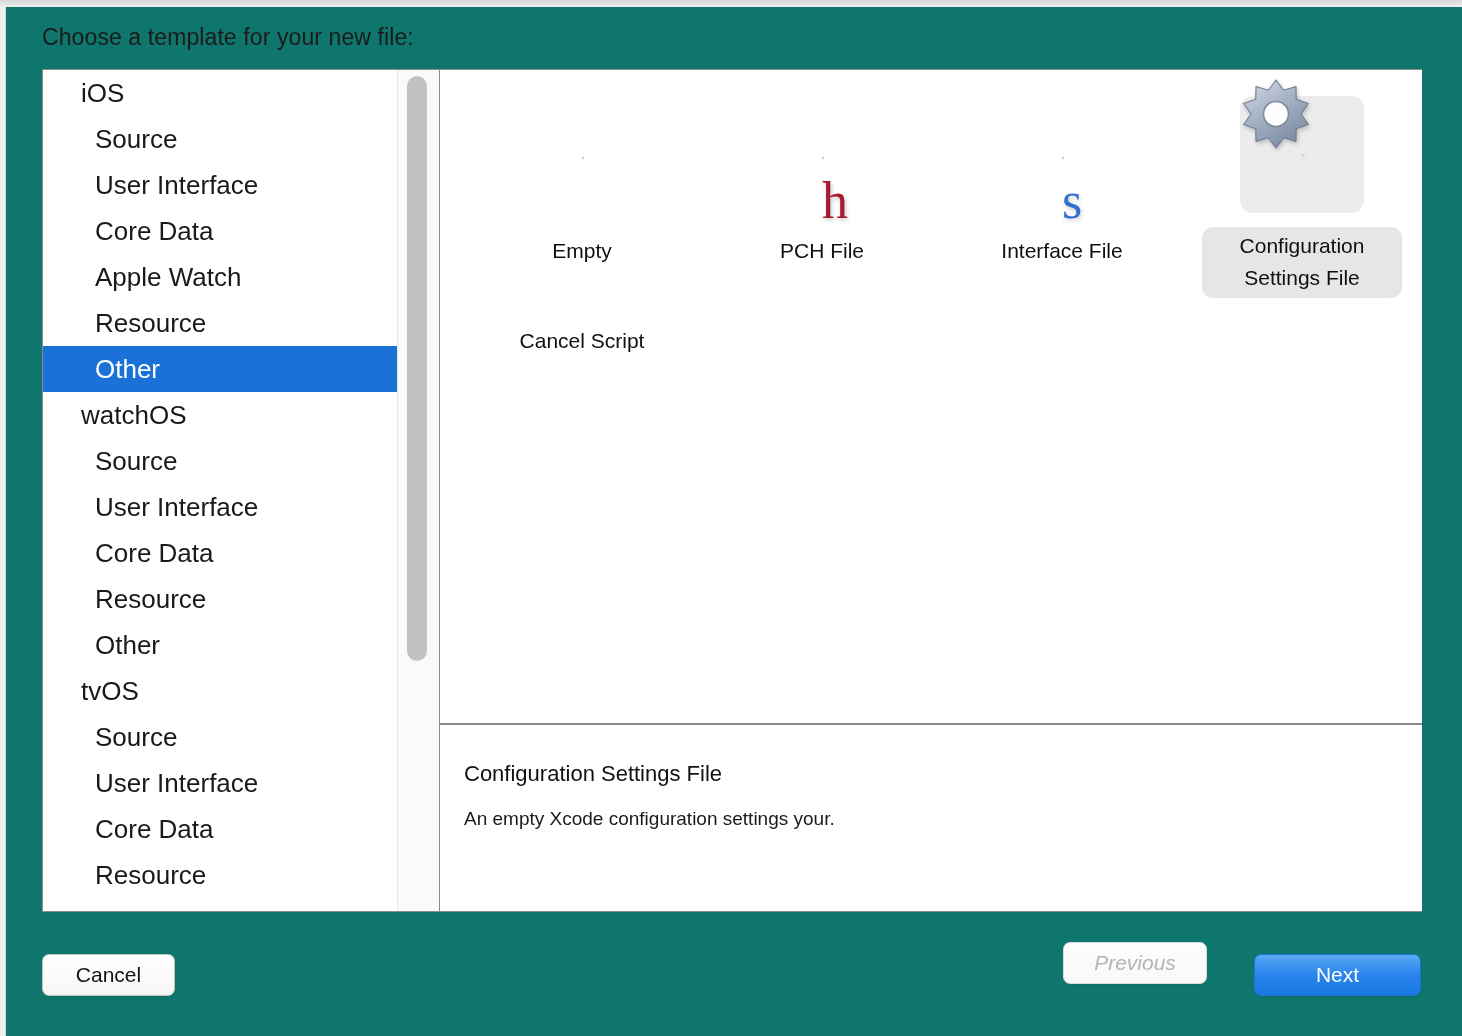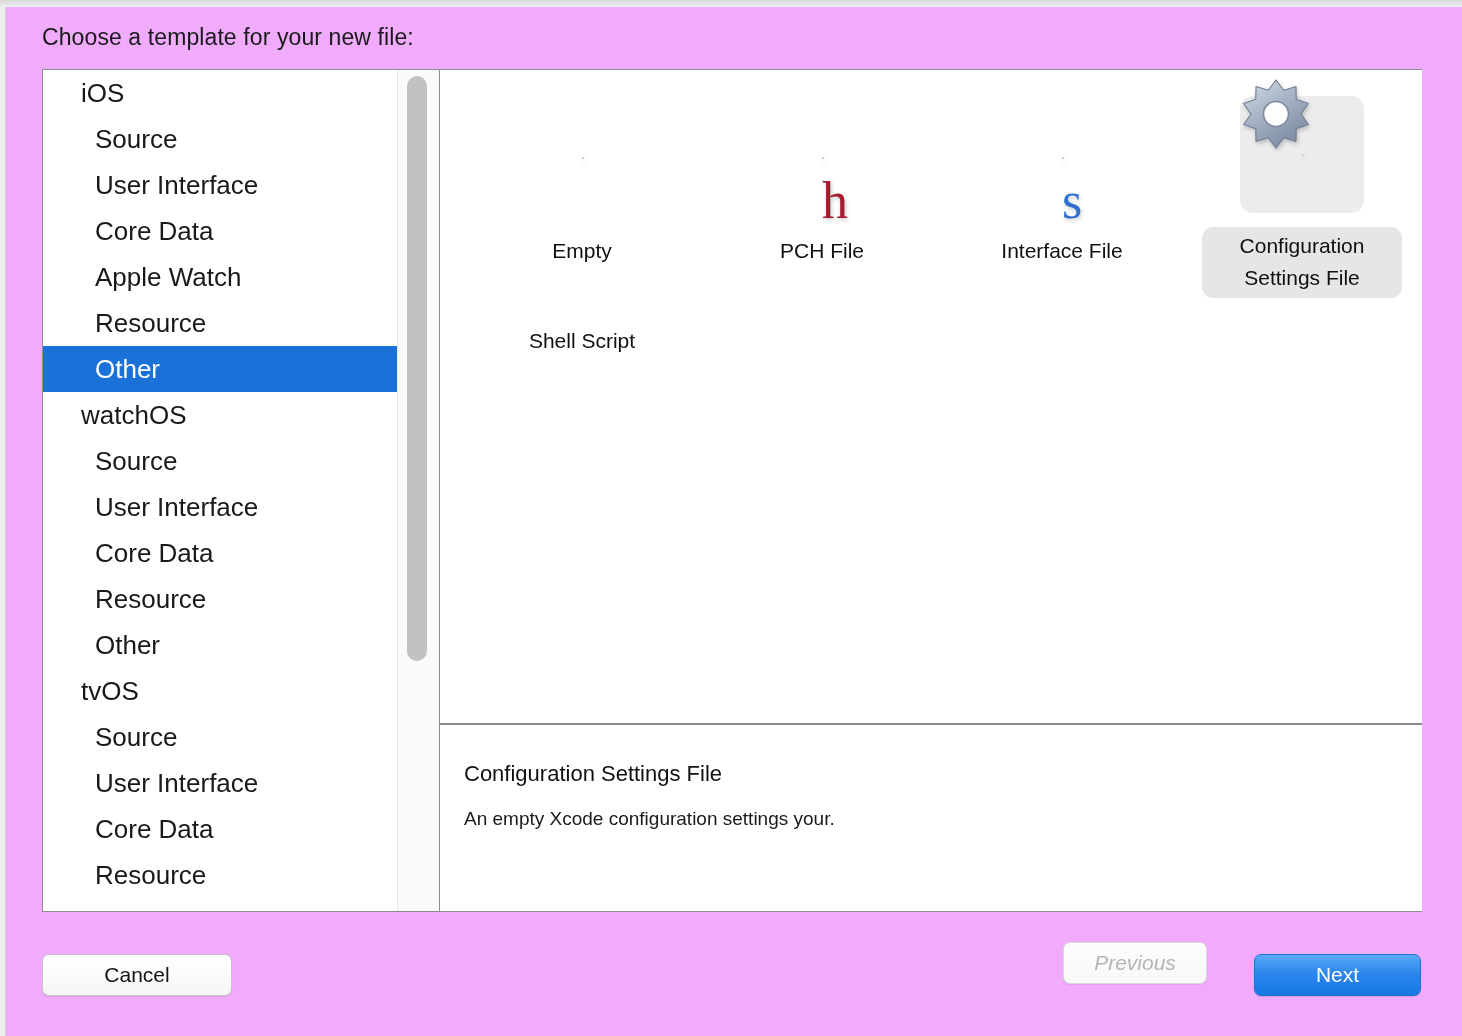"Choose a template for your" #root { background: #f0abfc -> #0f766e }
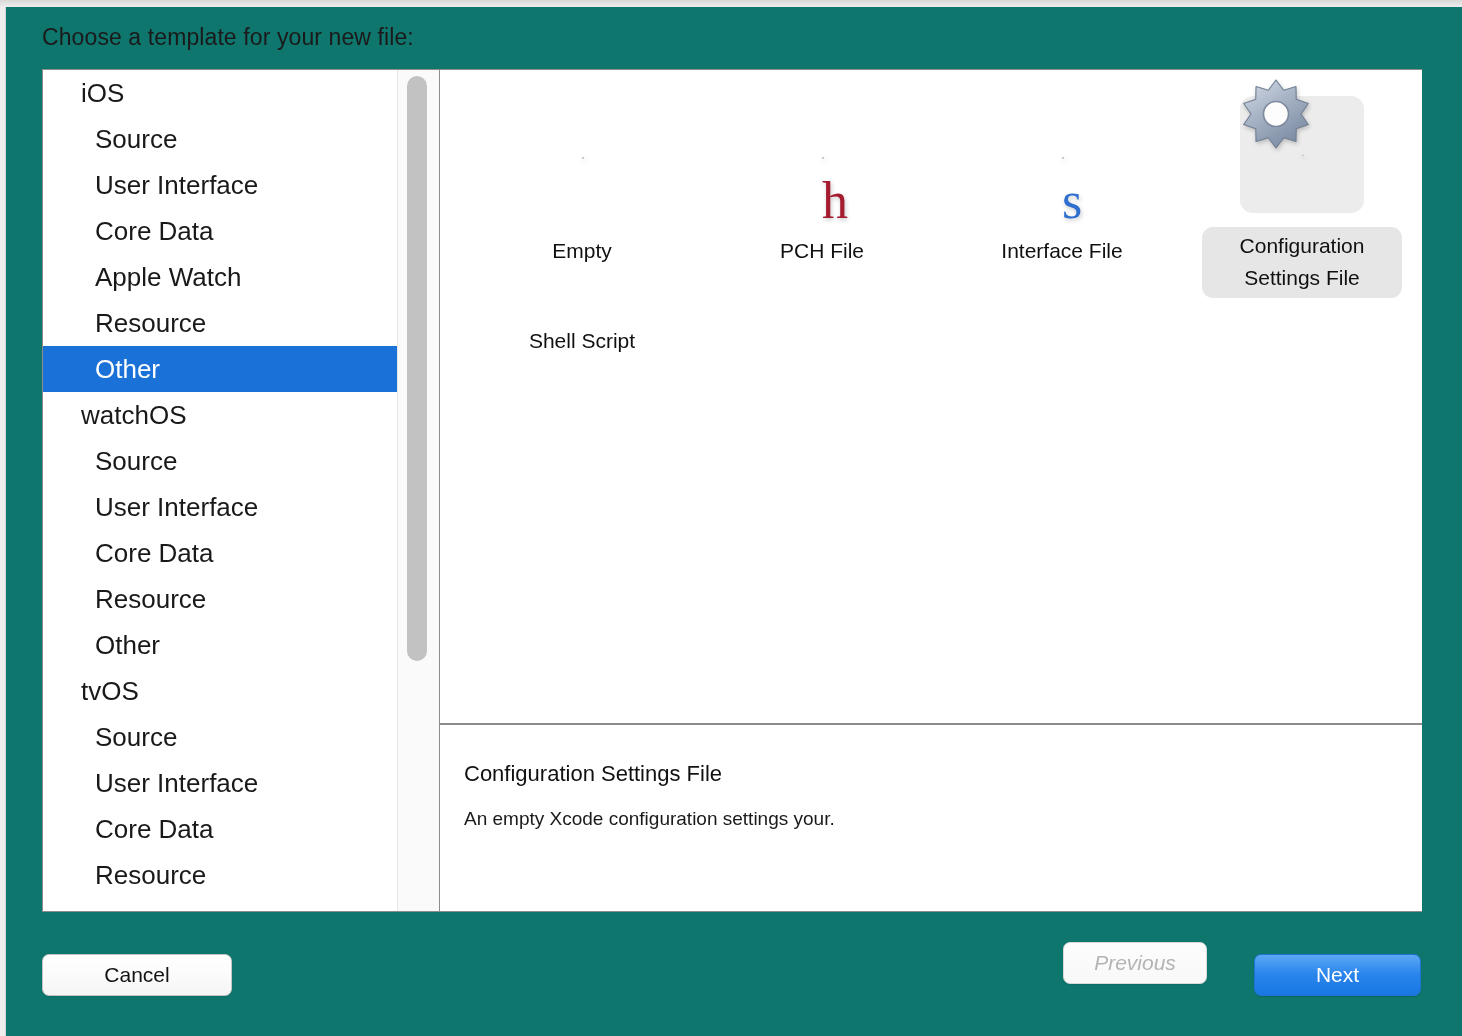"Shell Script" div.label { text: Shell -> Cancel }
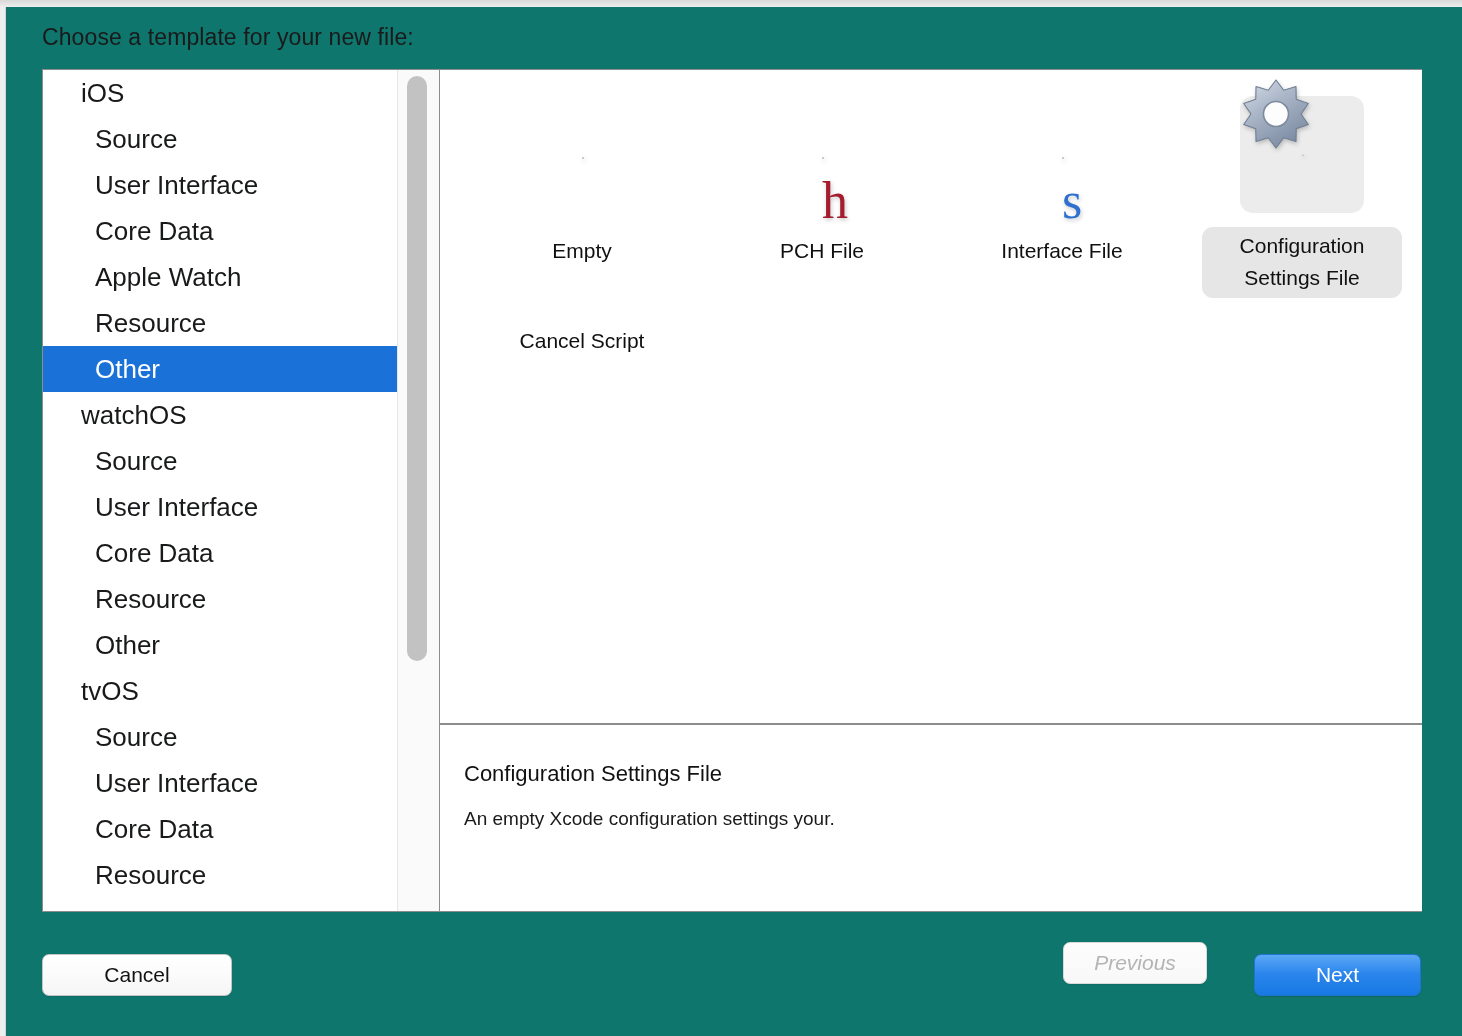"Cancel" .btn.cancel { width: 190px -> 133px }
